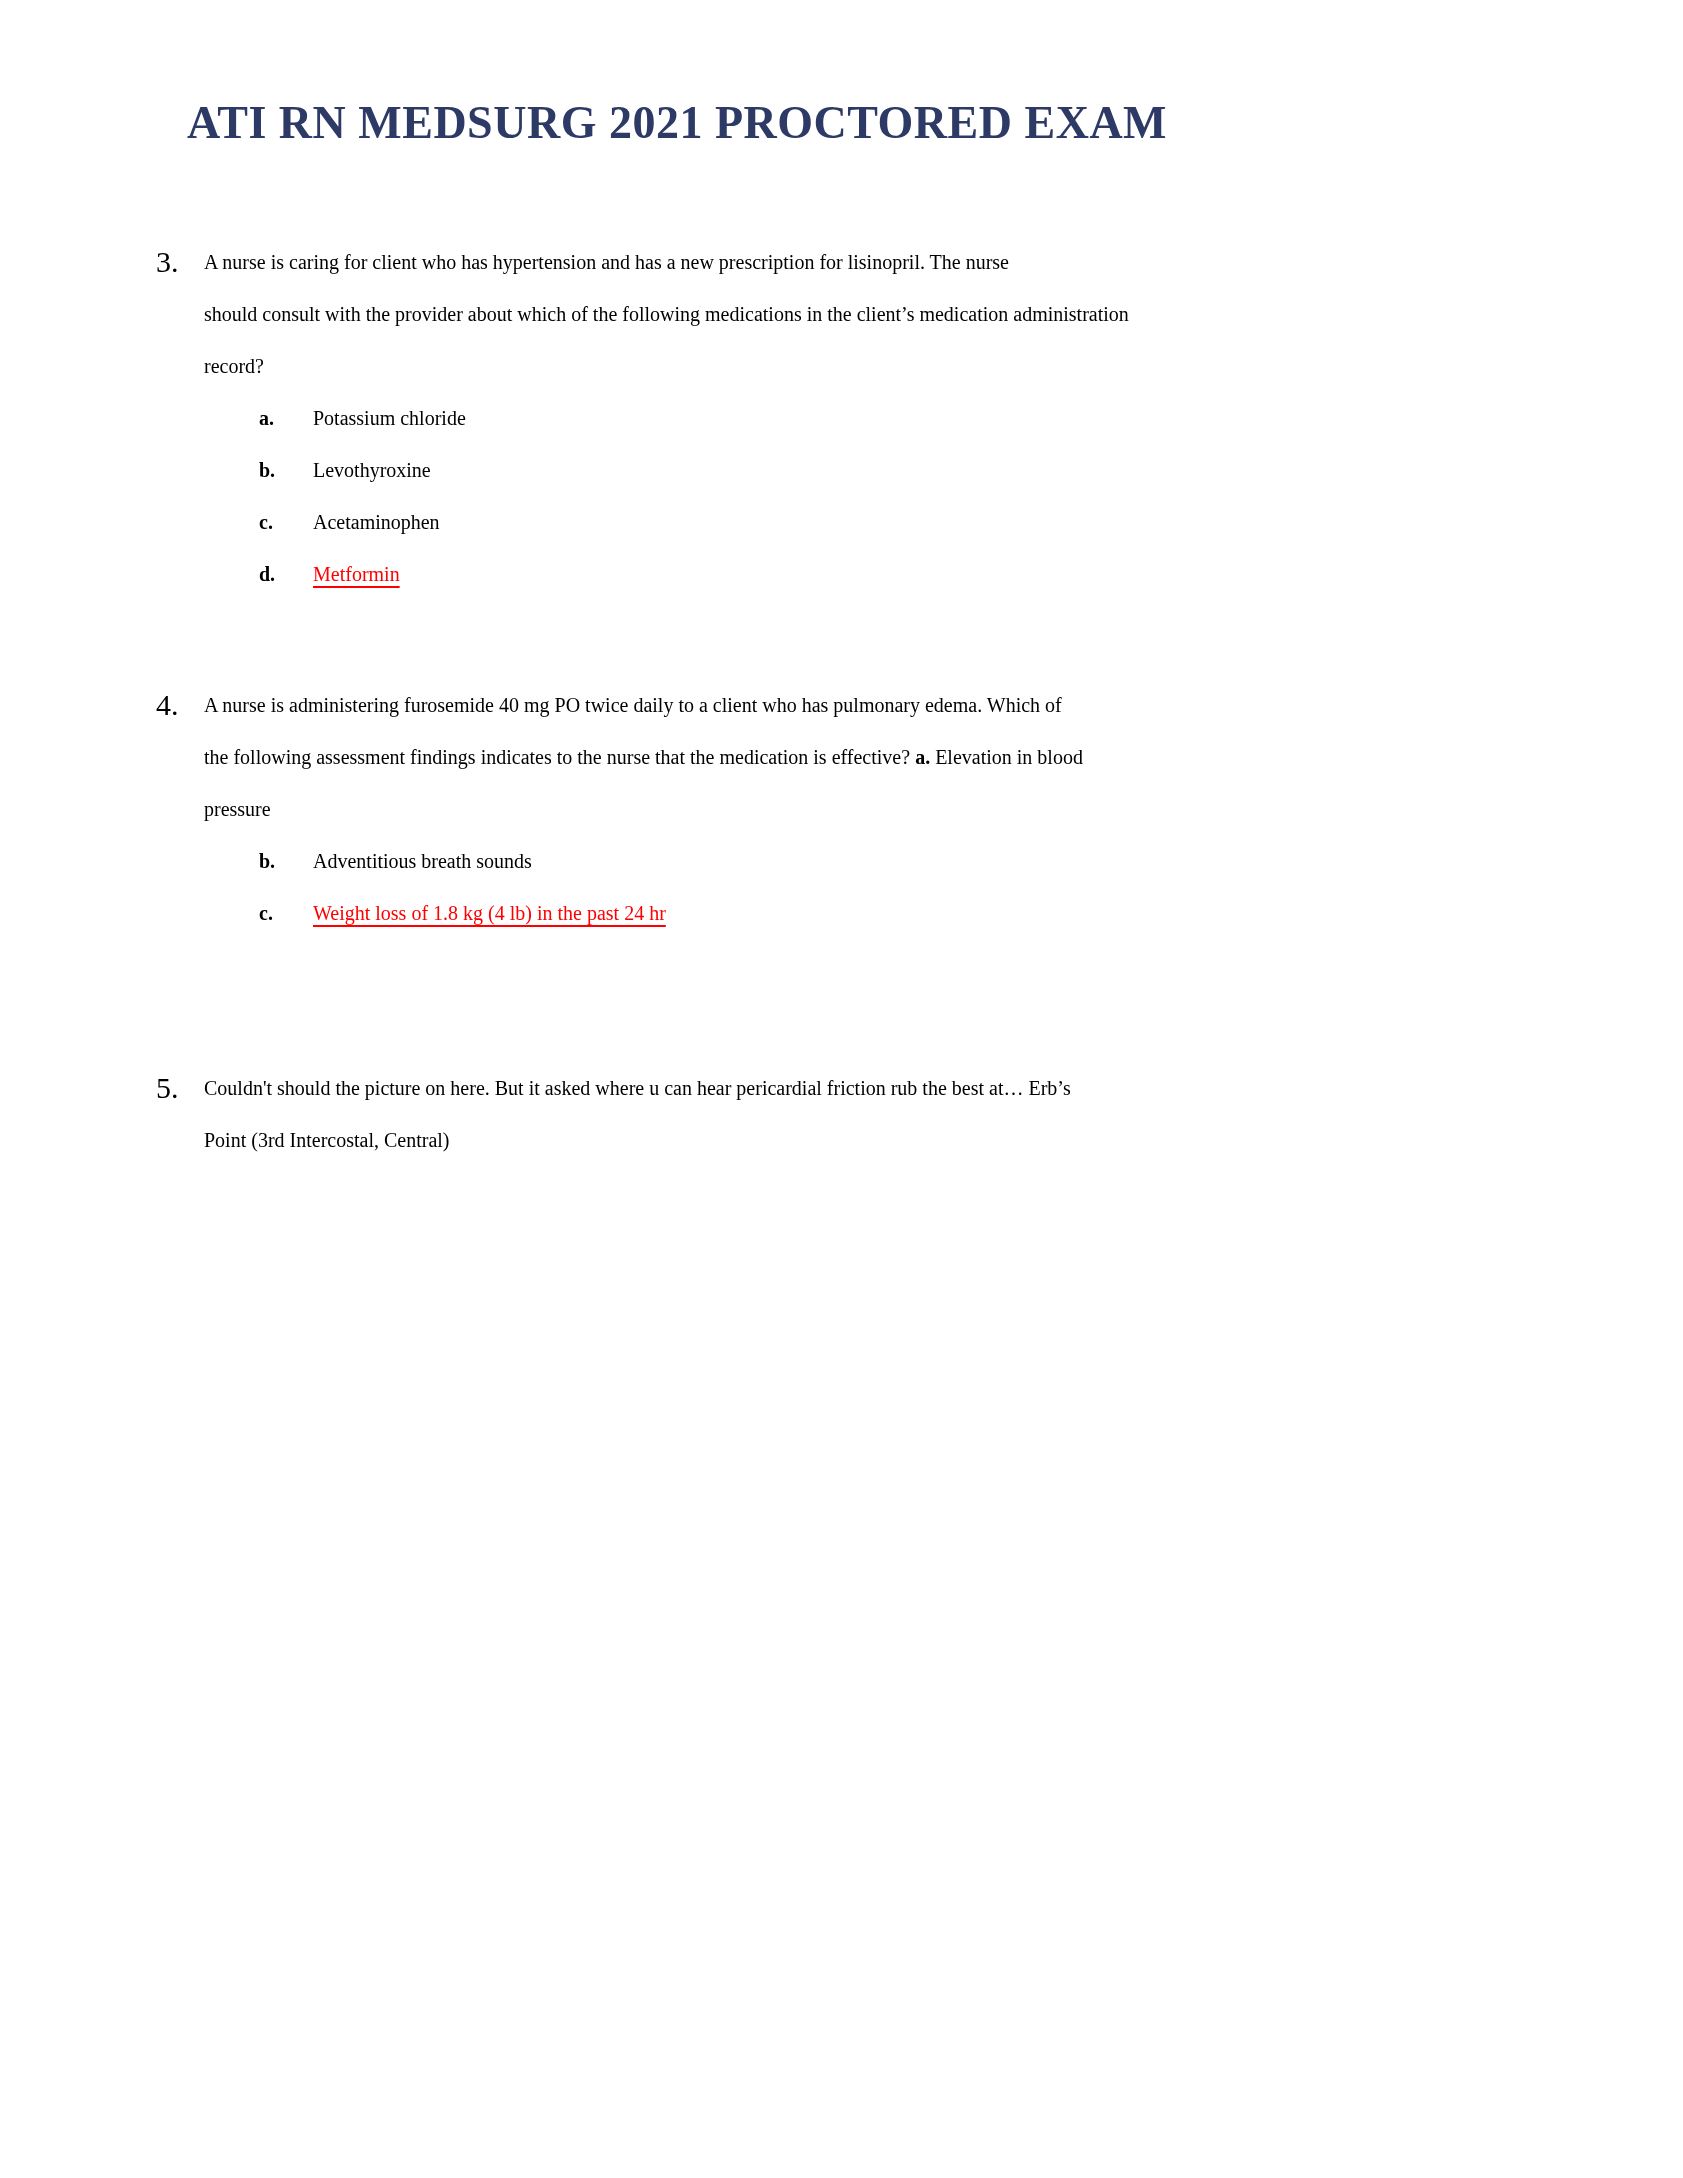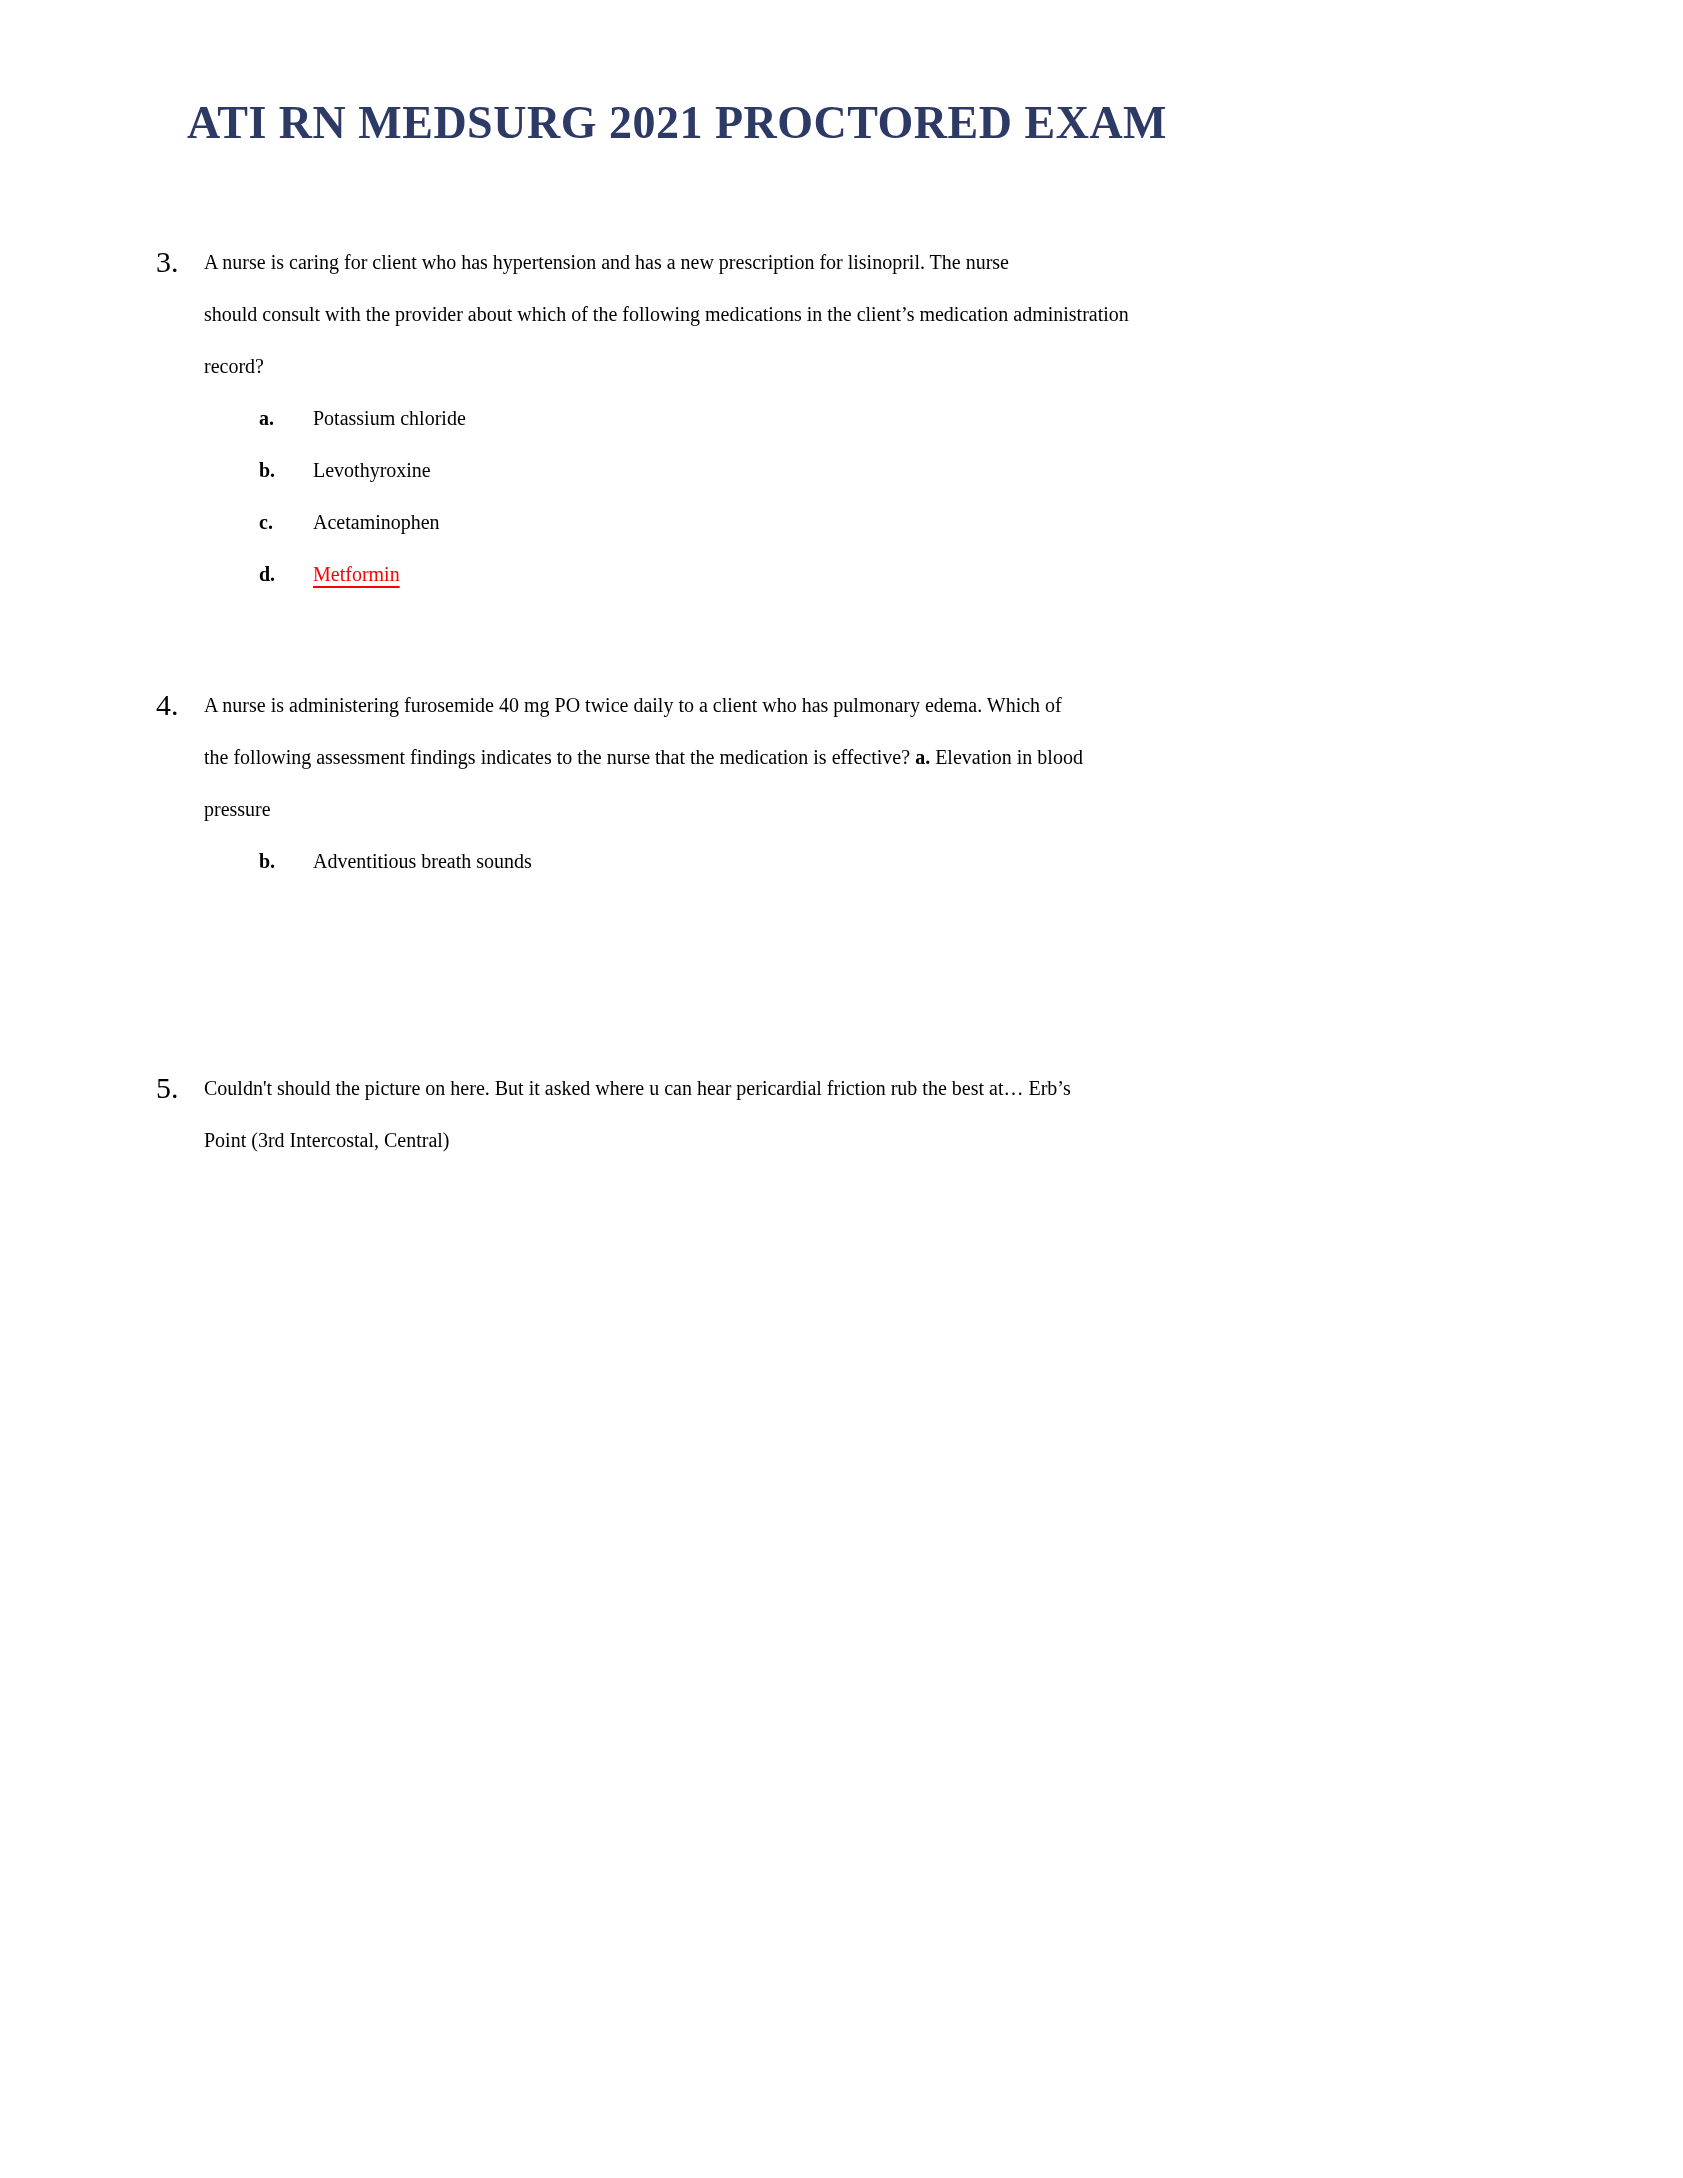"c. Weight loss of 1.8" div.ln { html: none -> <div> <span>c.</span><span>Weight loss of 1.8 kg (4 lb) in the past 24 hr</span> </div> }
